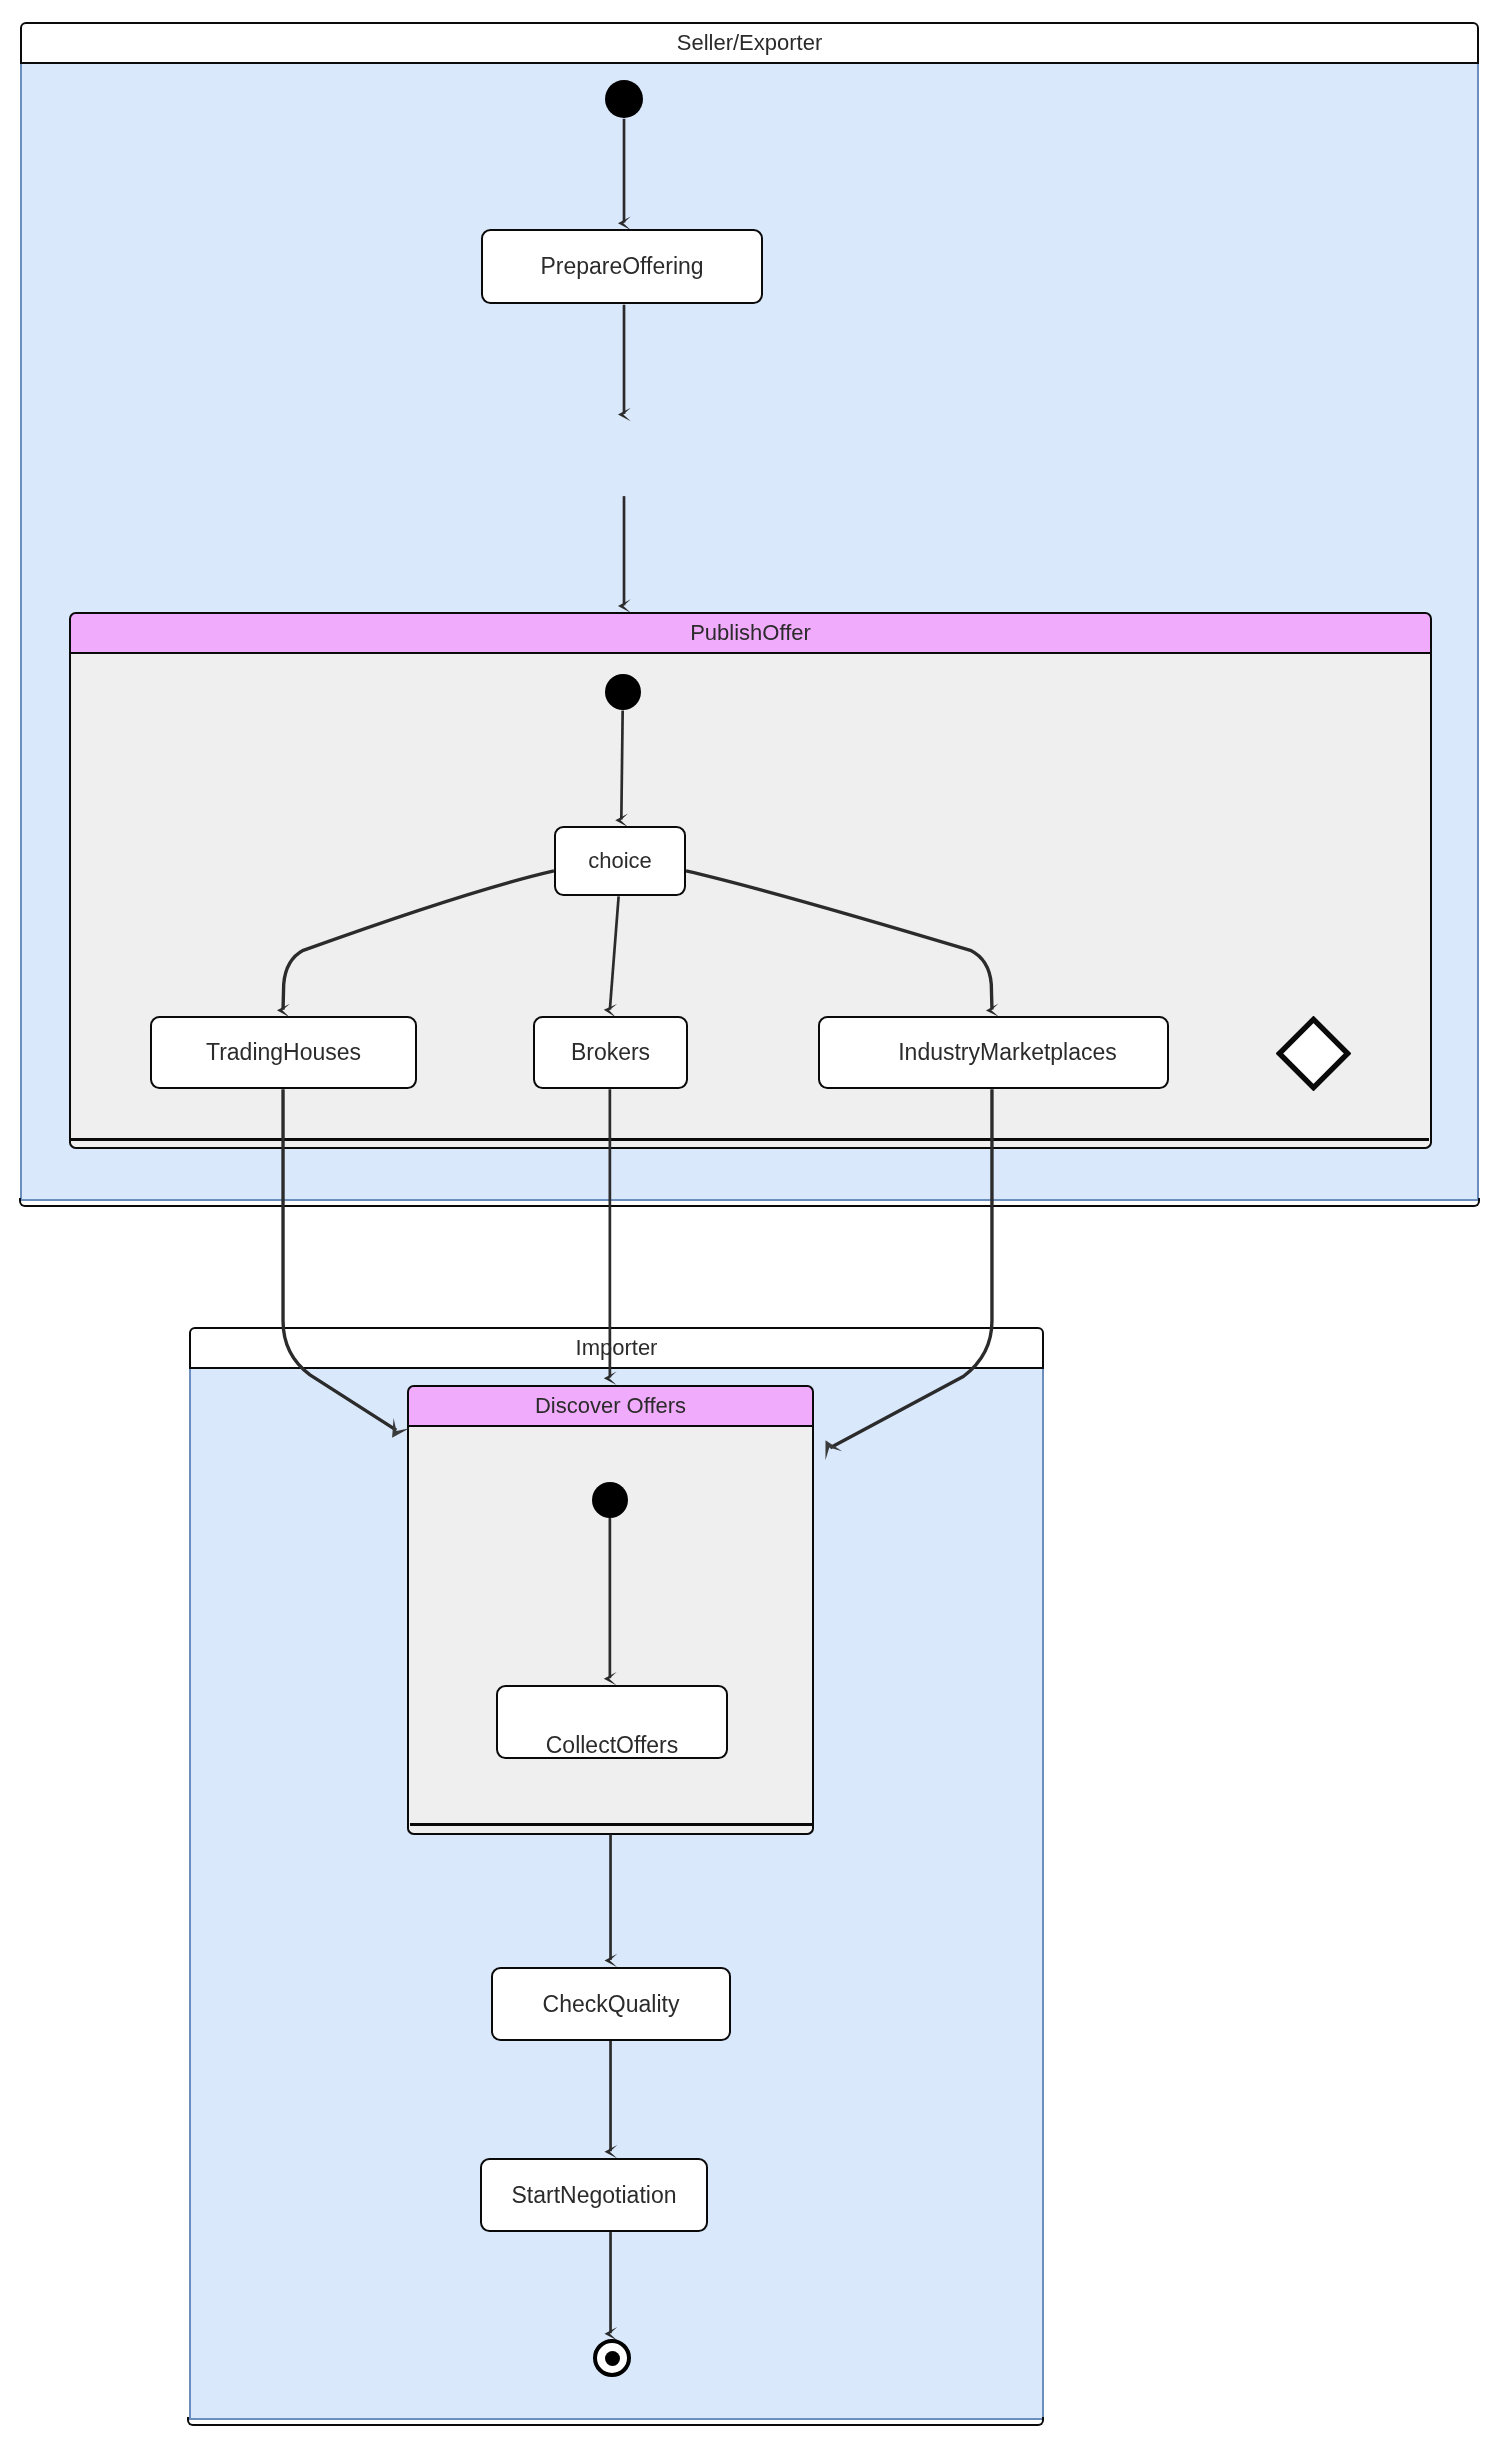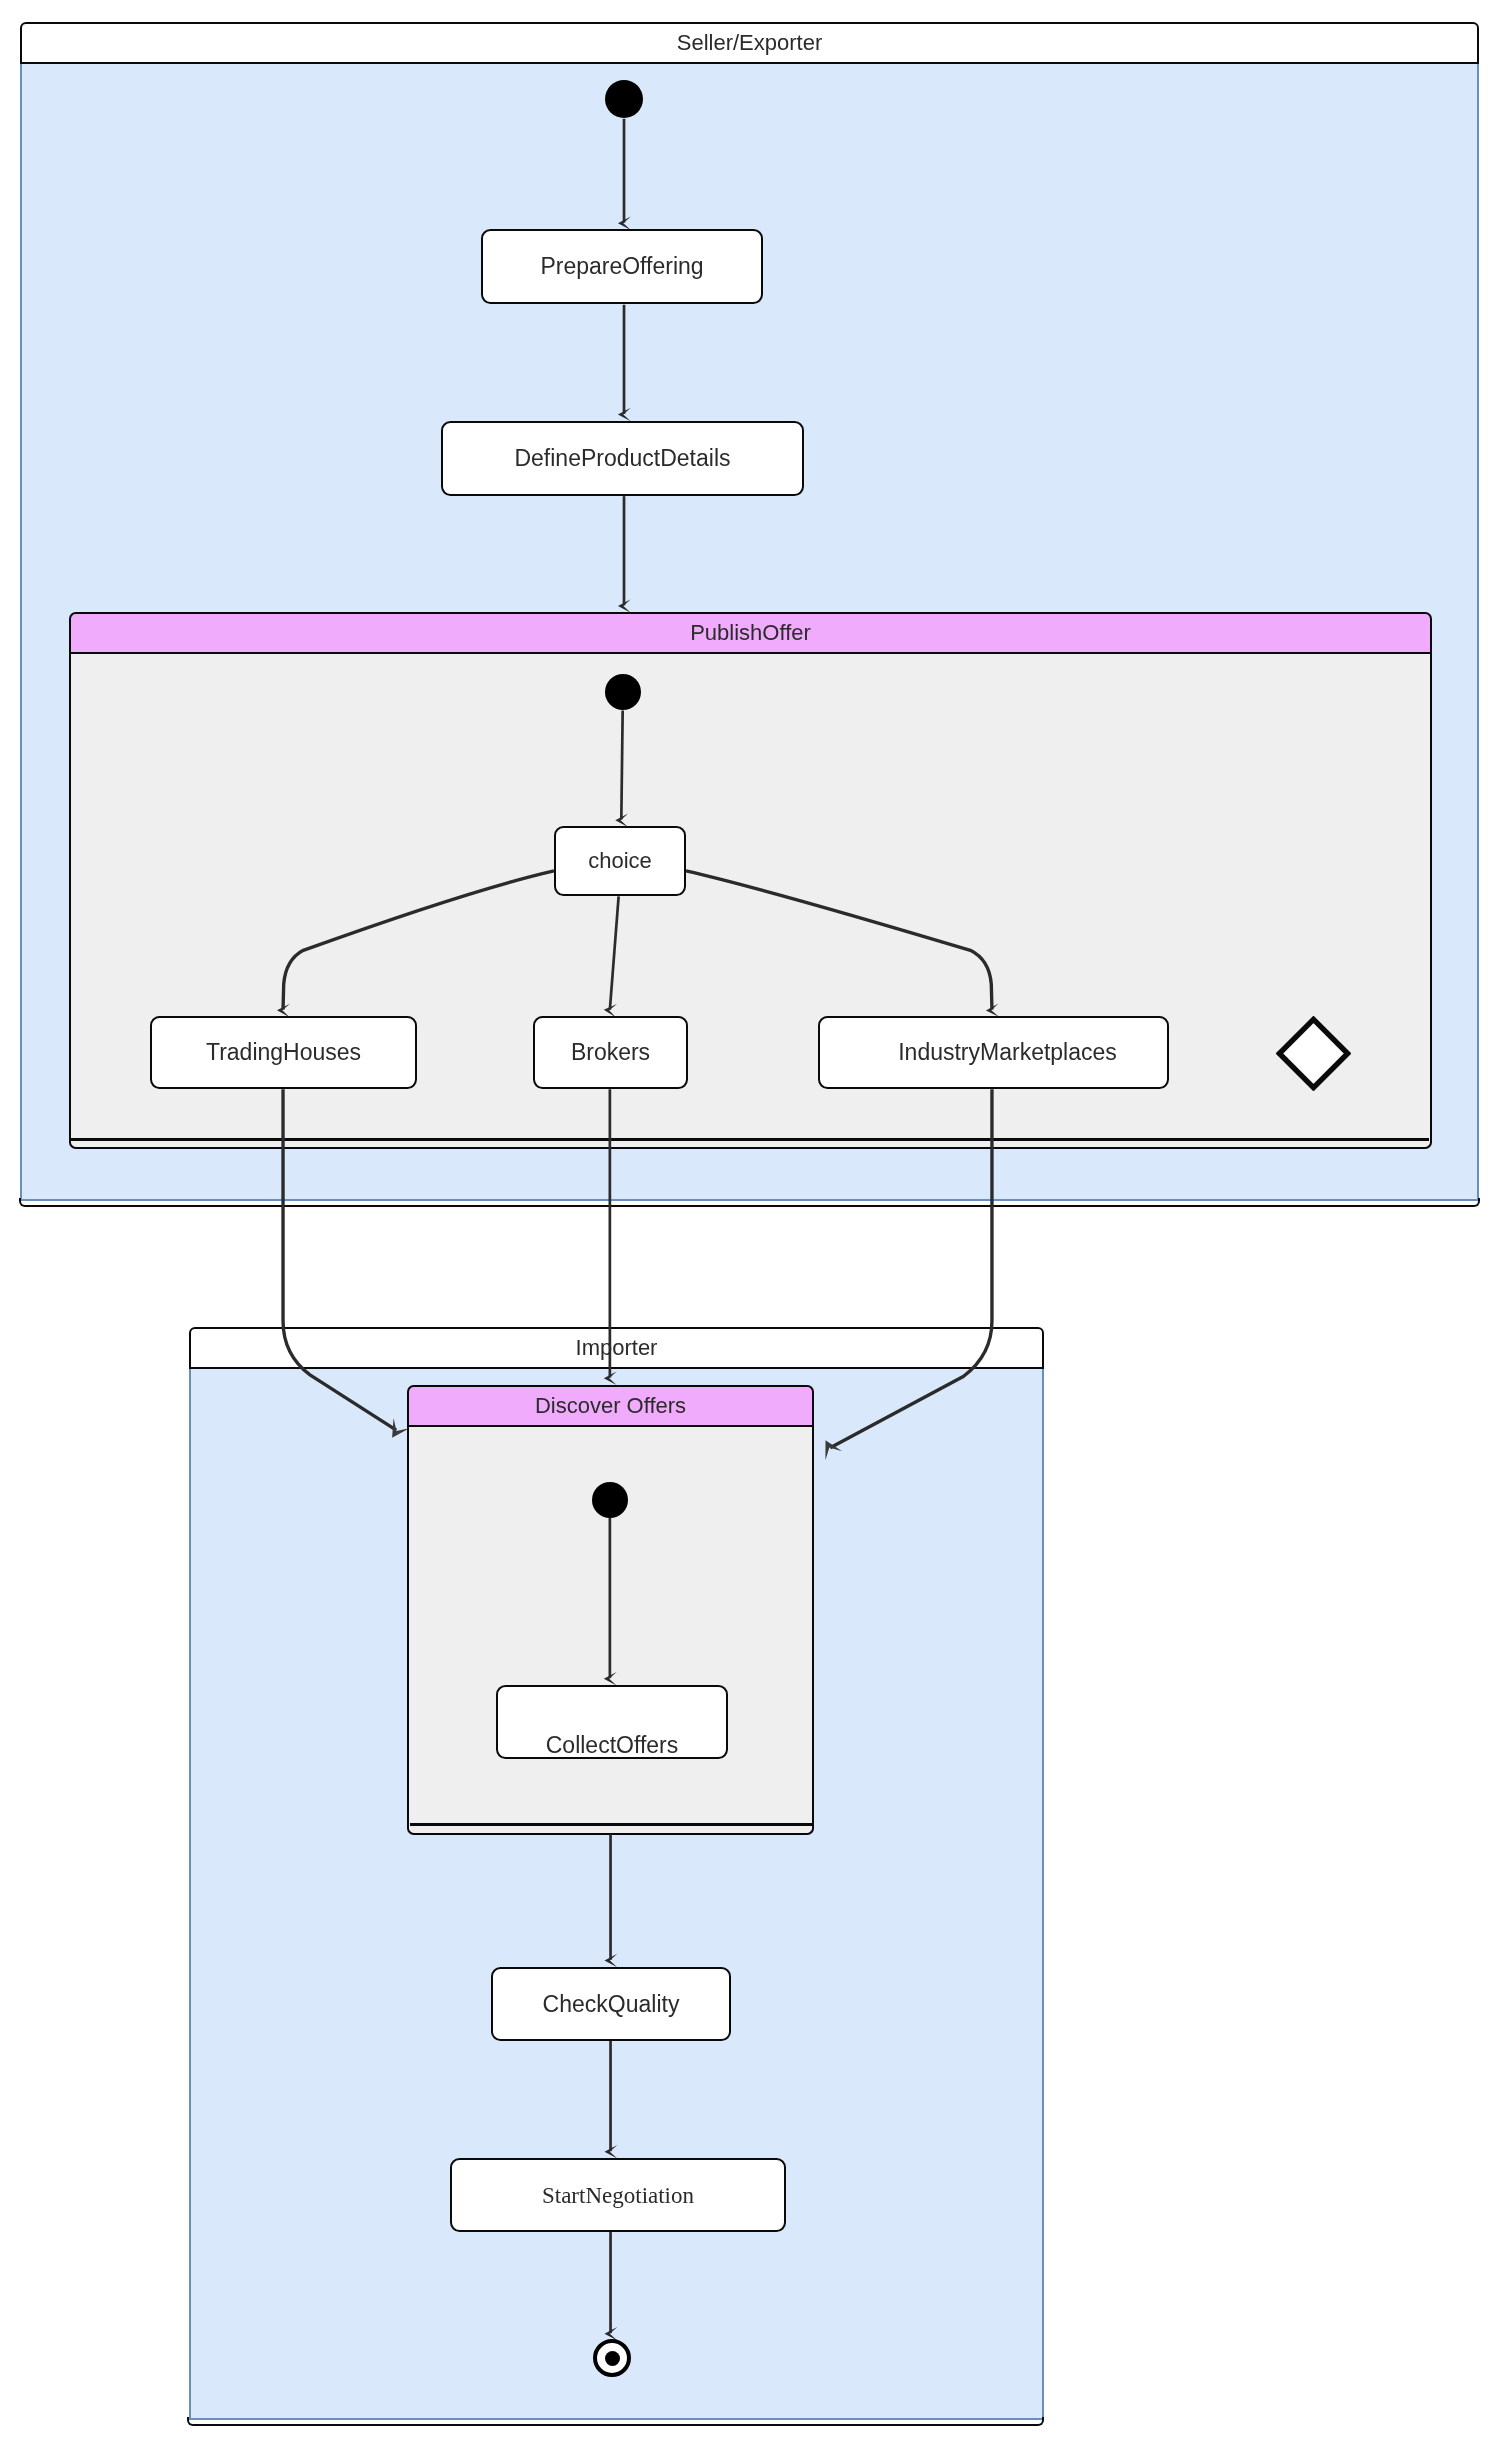"DefineProductDetails" div.action { html: <div> <span>DefineProductDetails</span> </div> -> none }
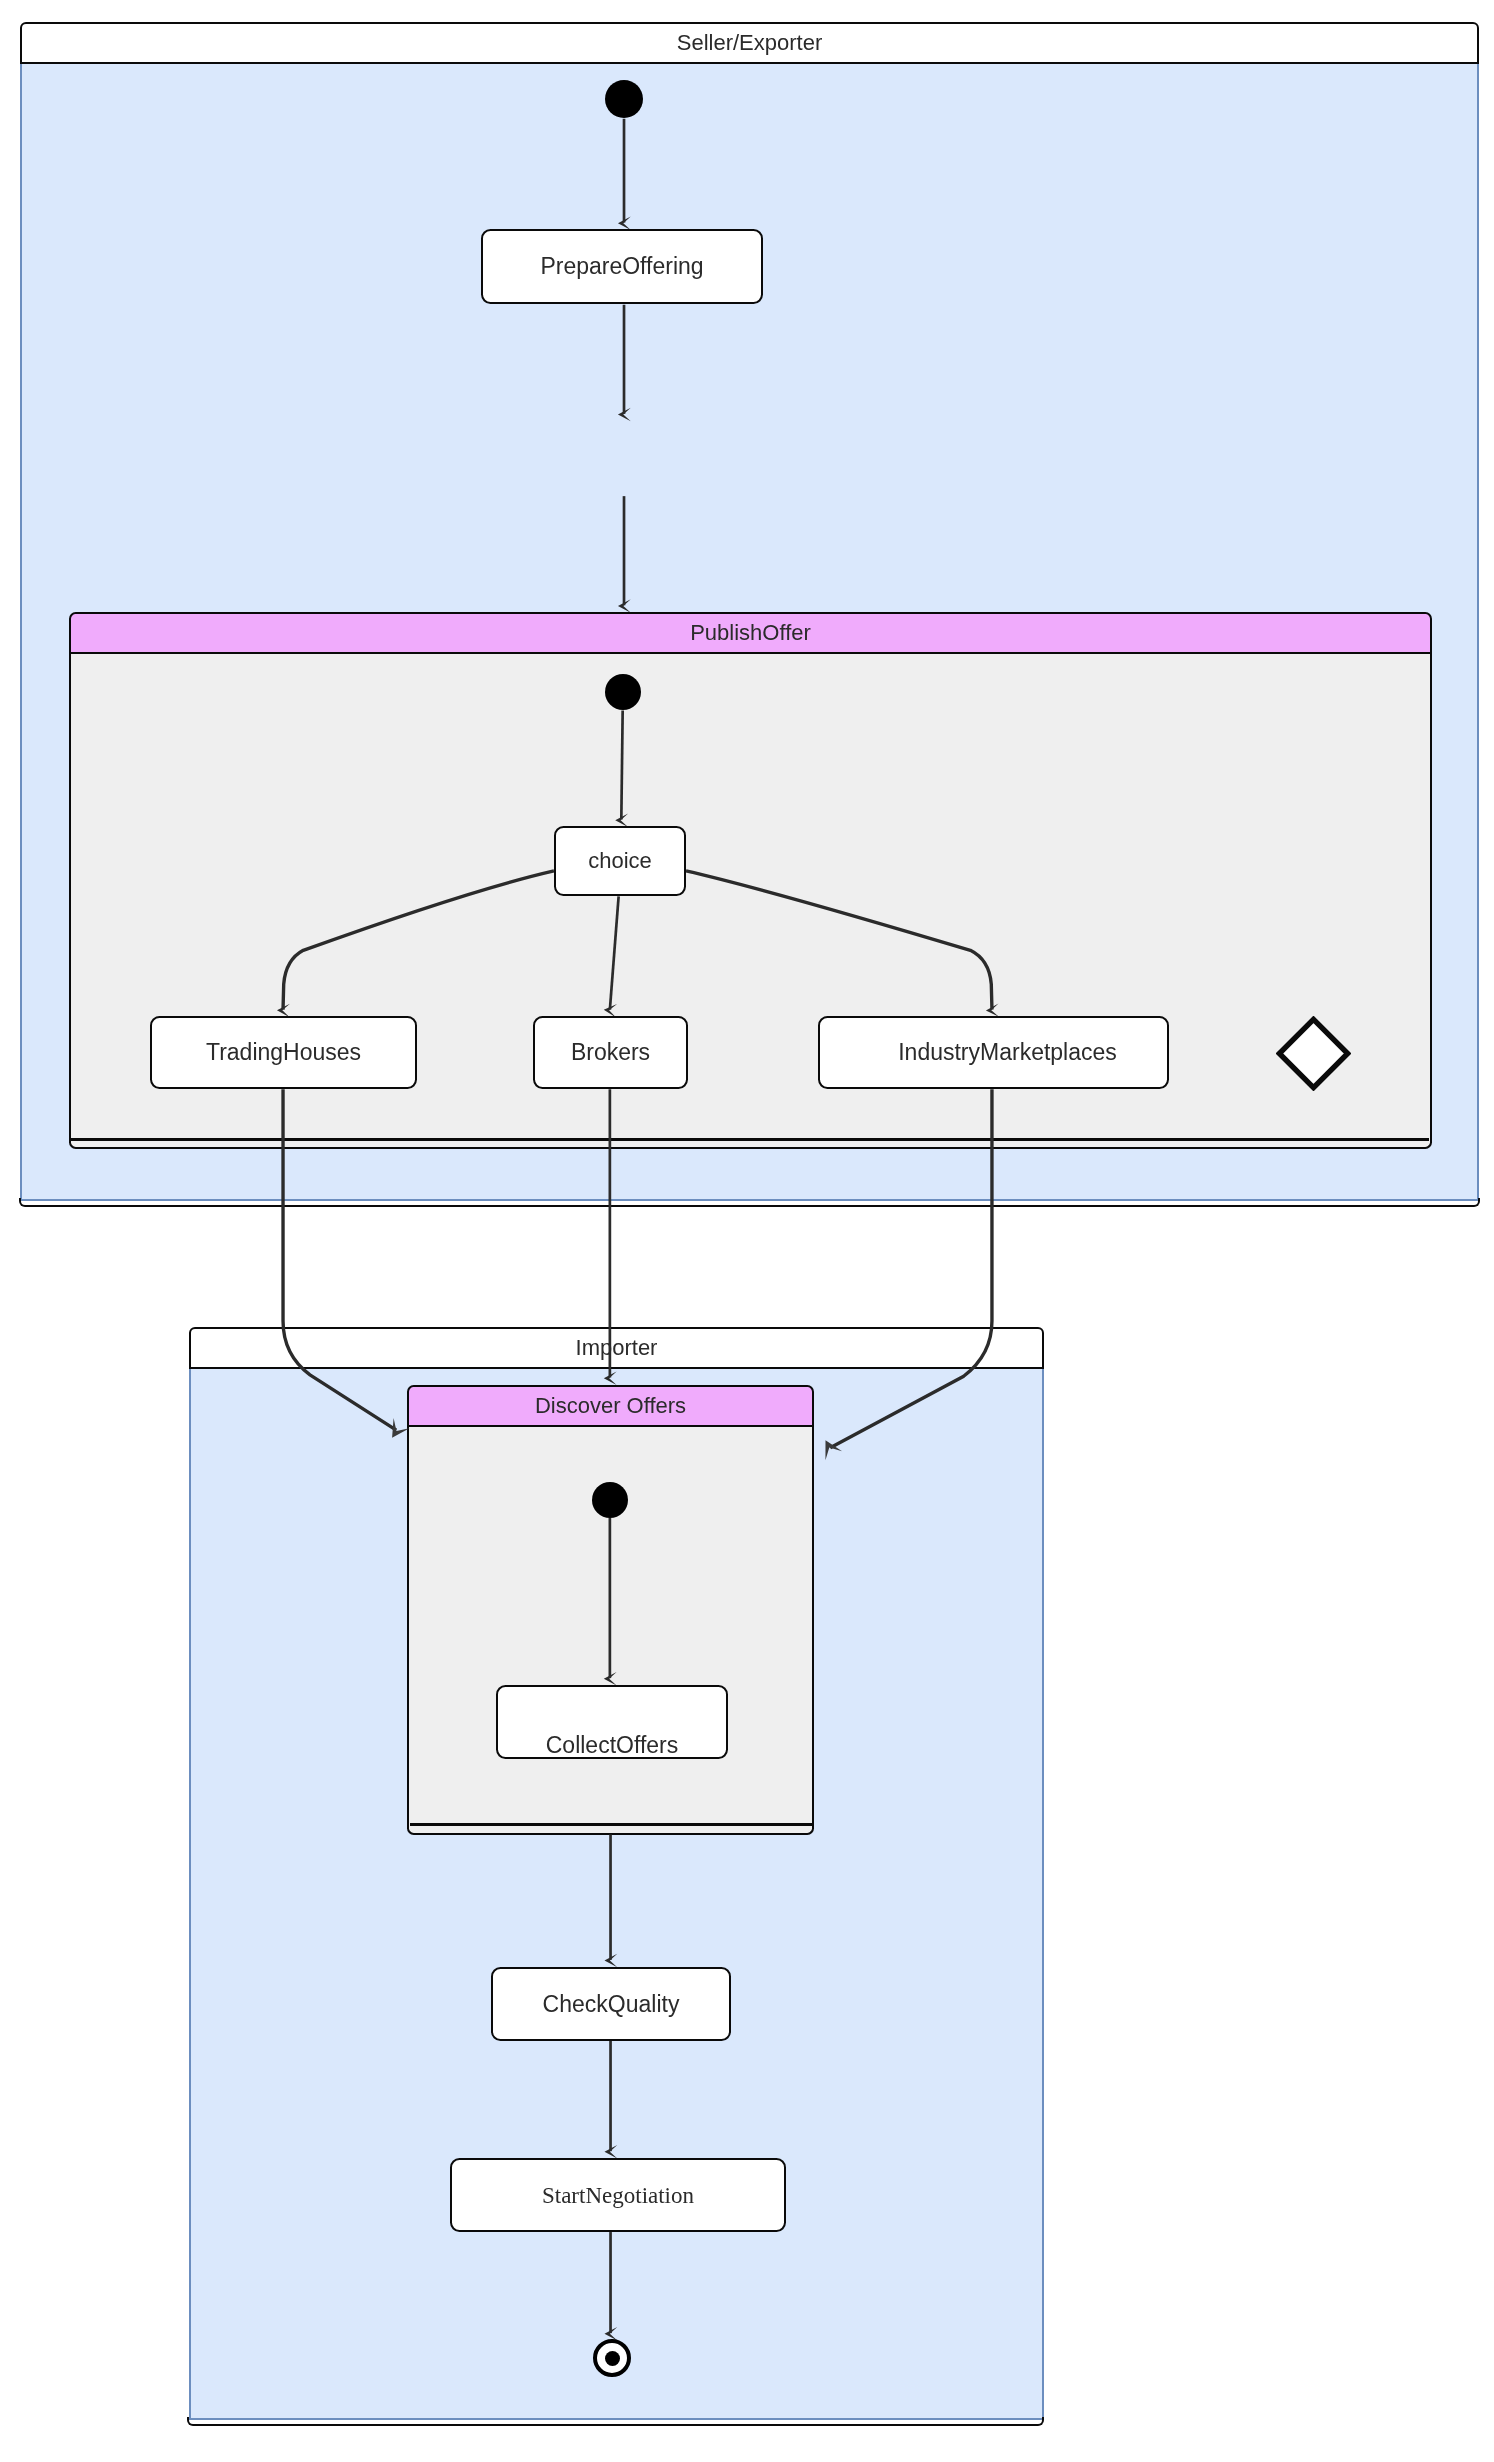"StartNegotiation" div.action { font-family: Liberation Serif, serif -> none; left: 450px -> 480px; width: 336px -> 228px }
